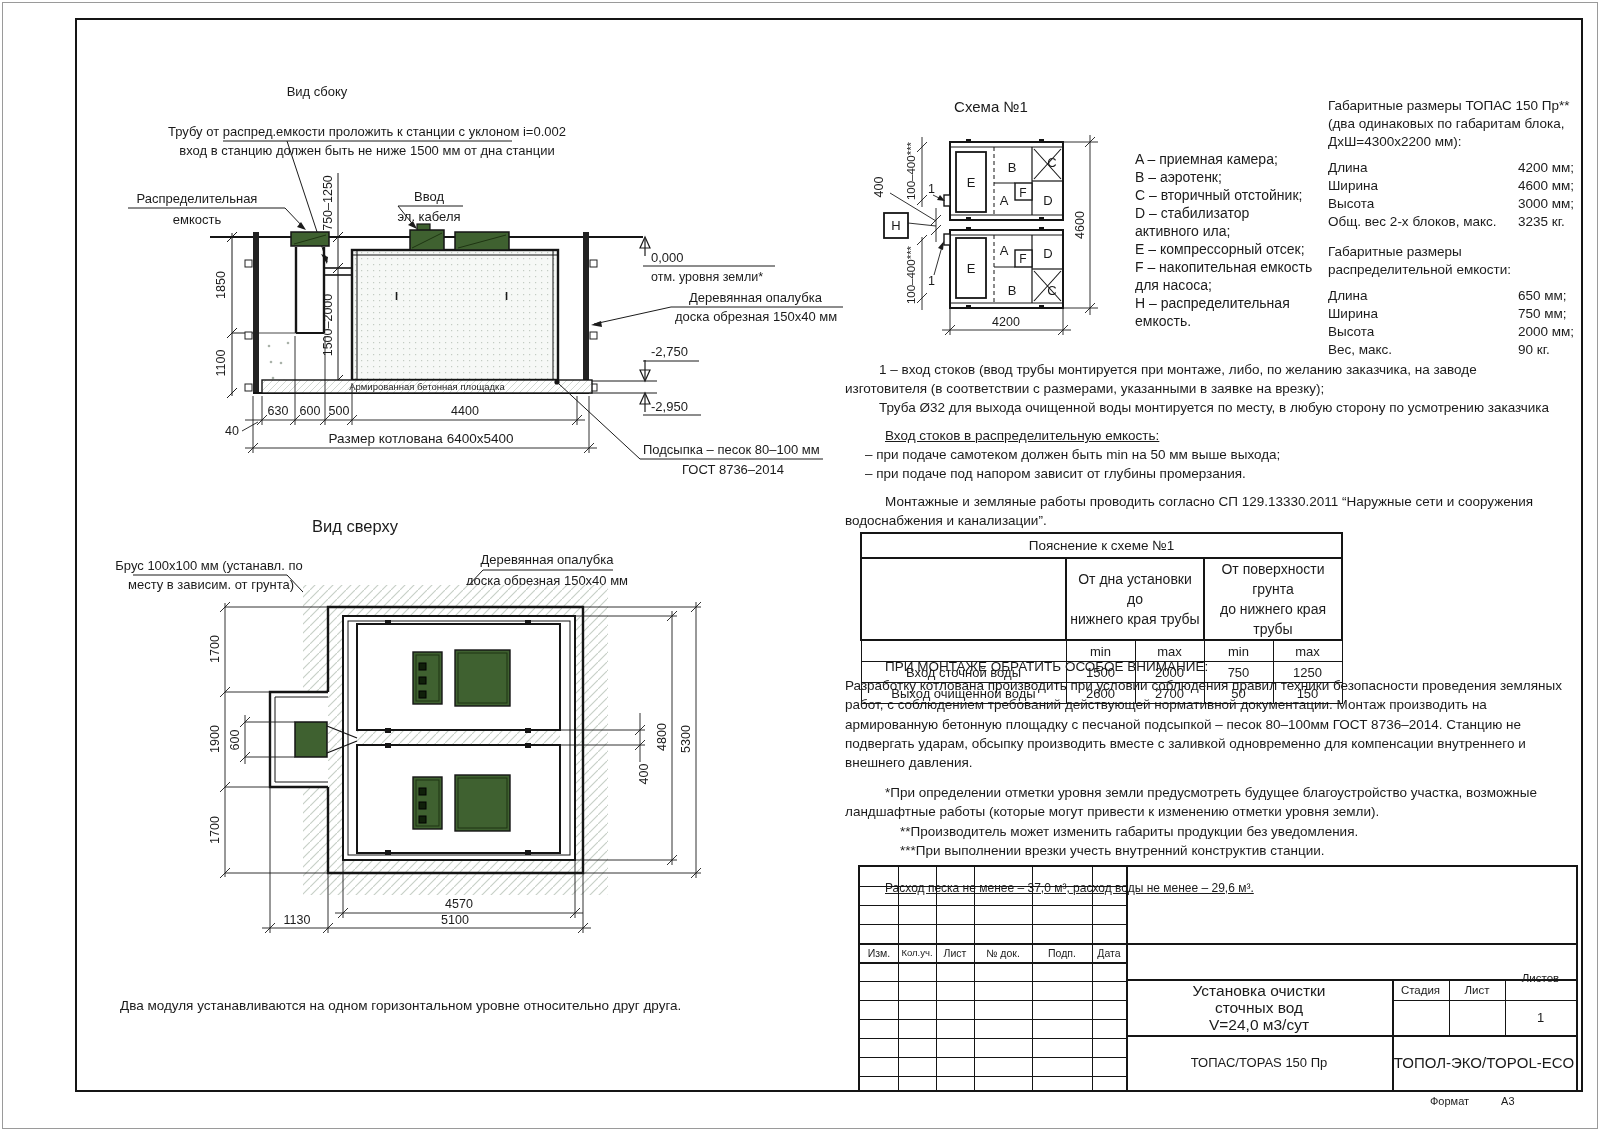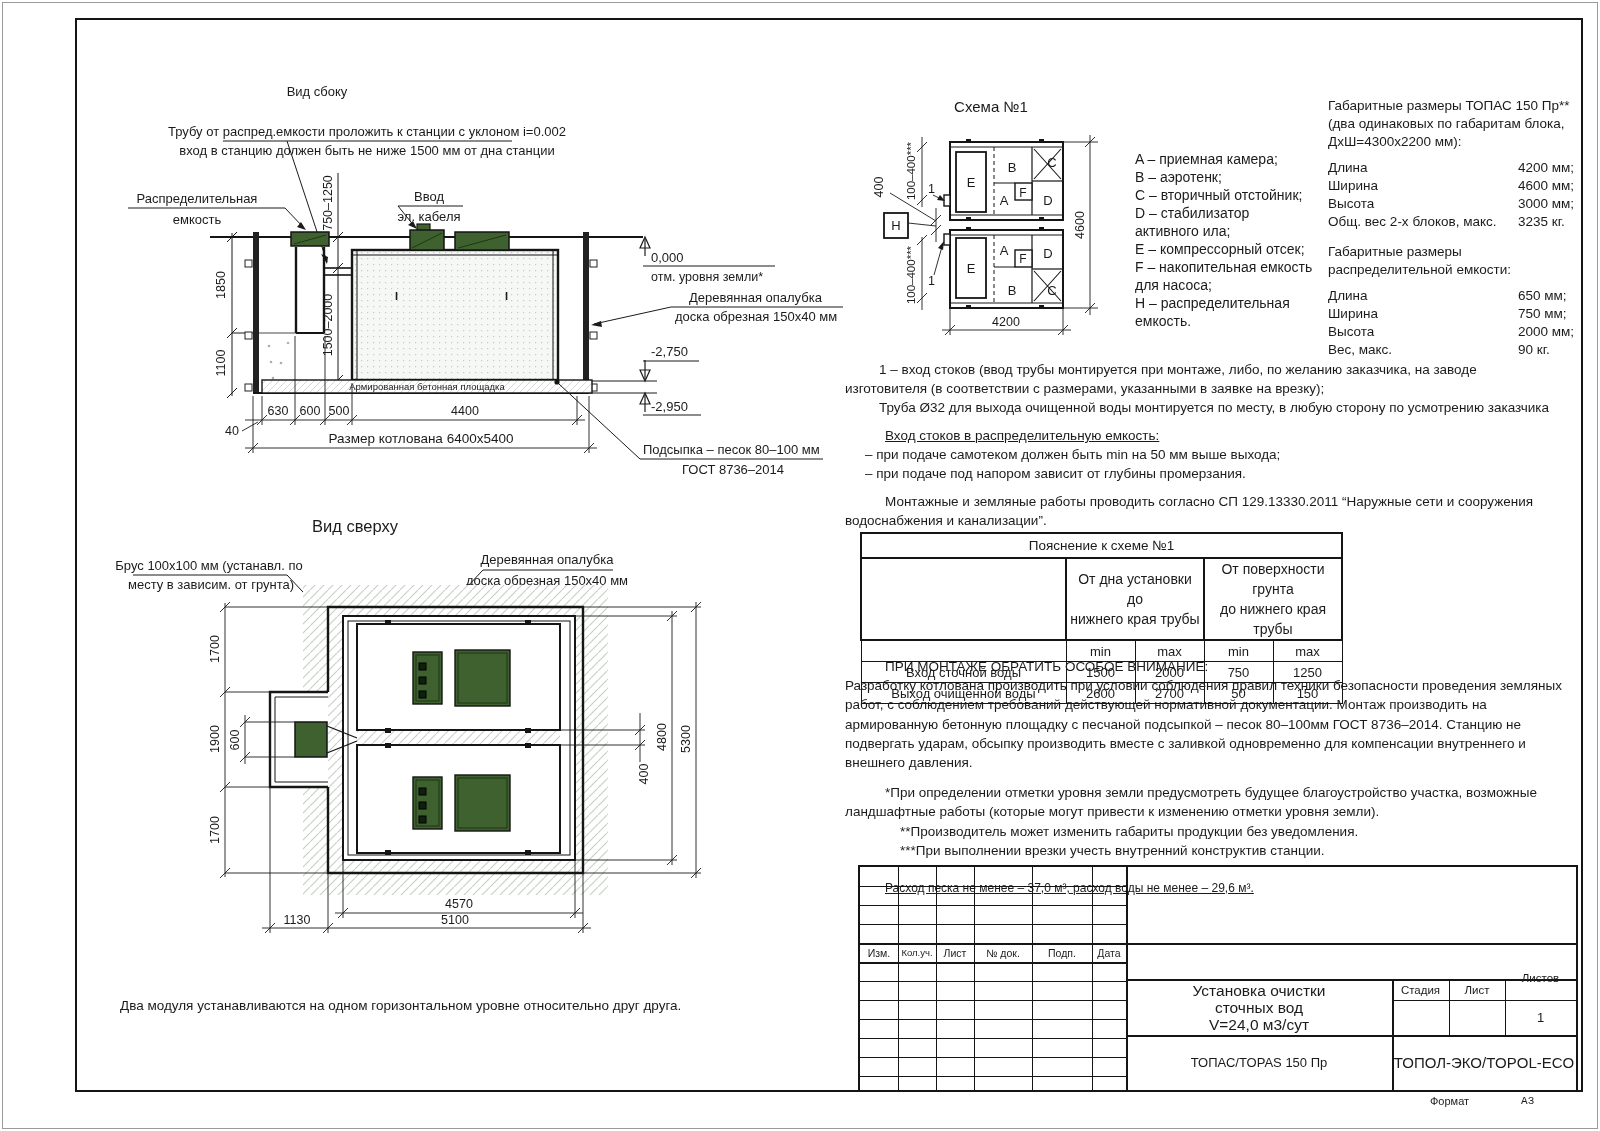"А3" .fmt span+span { font-family: Liberation Mono, monospace -> none; margin-left: 52px -> 32px }
